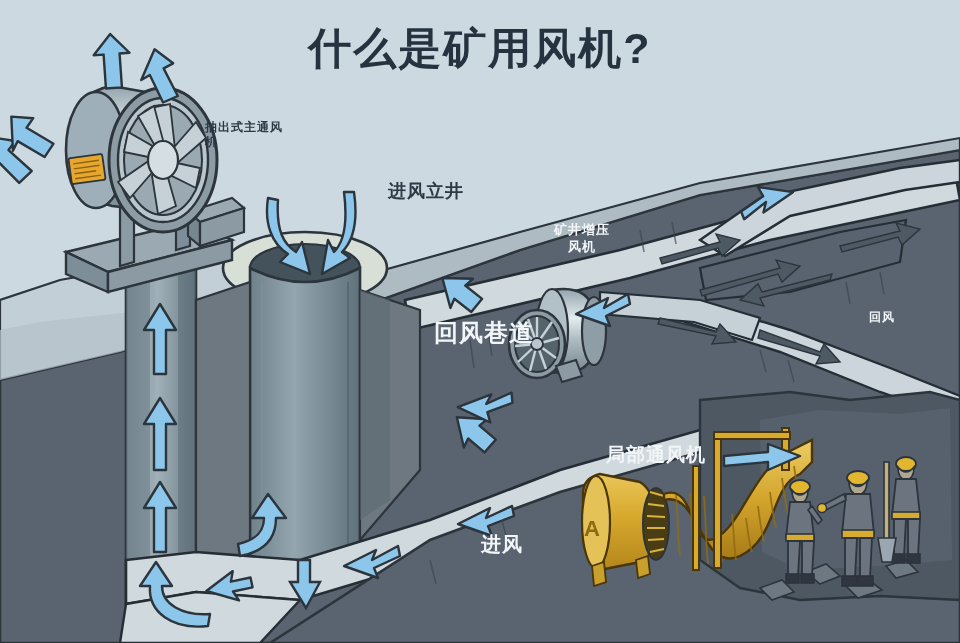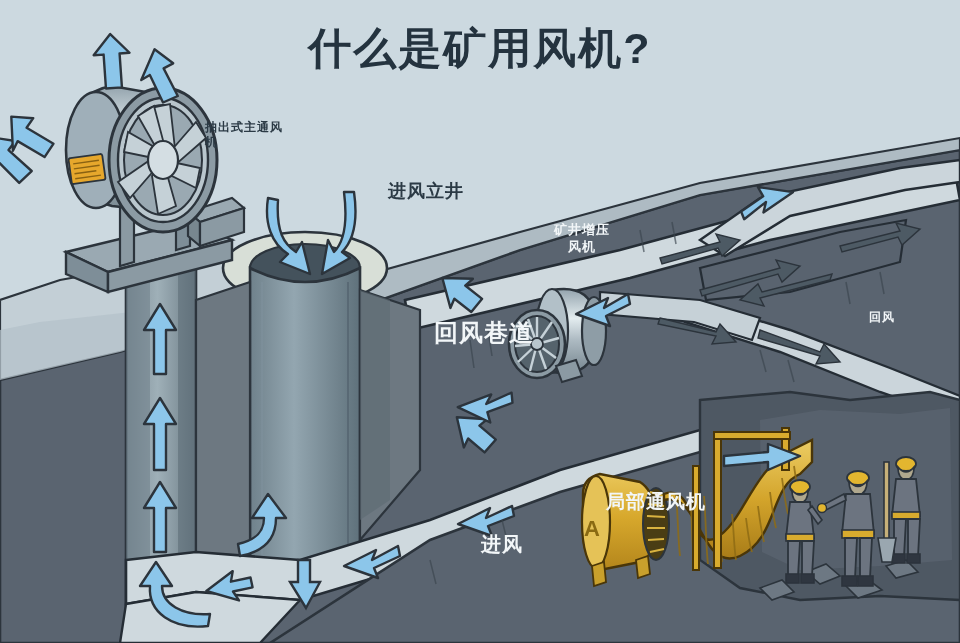"局部通风机" .lbl-local { margin-top: 47px -> none }
